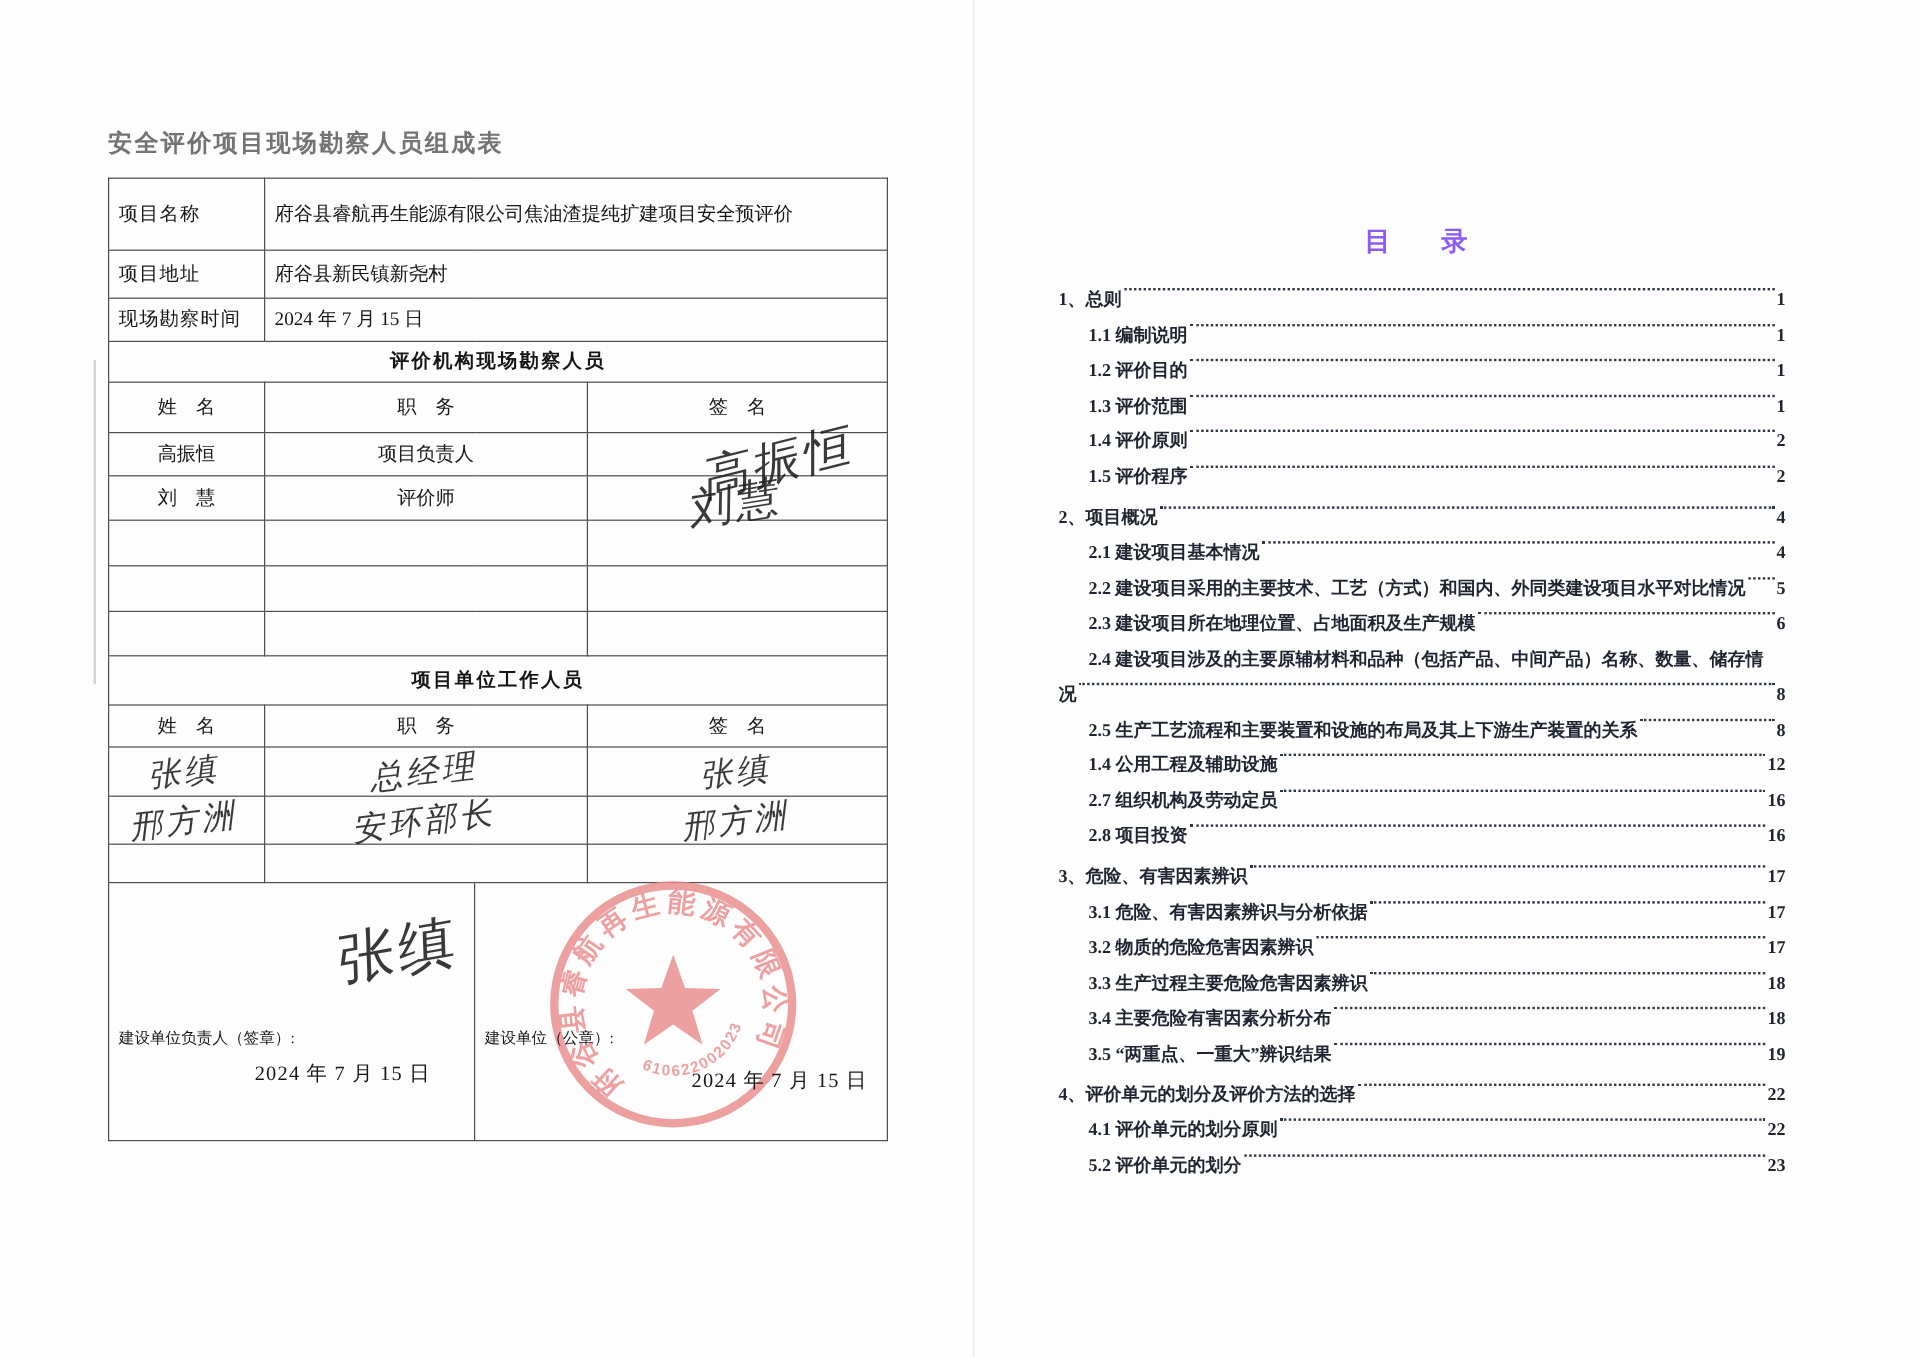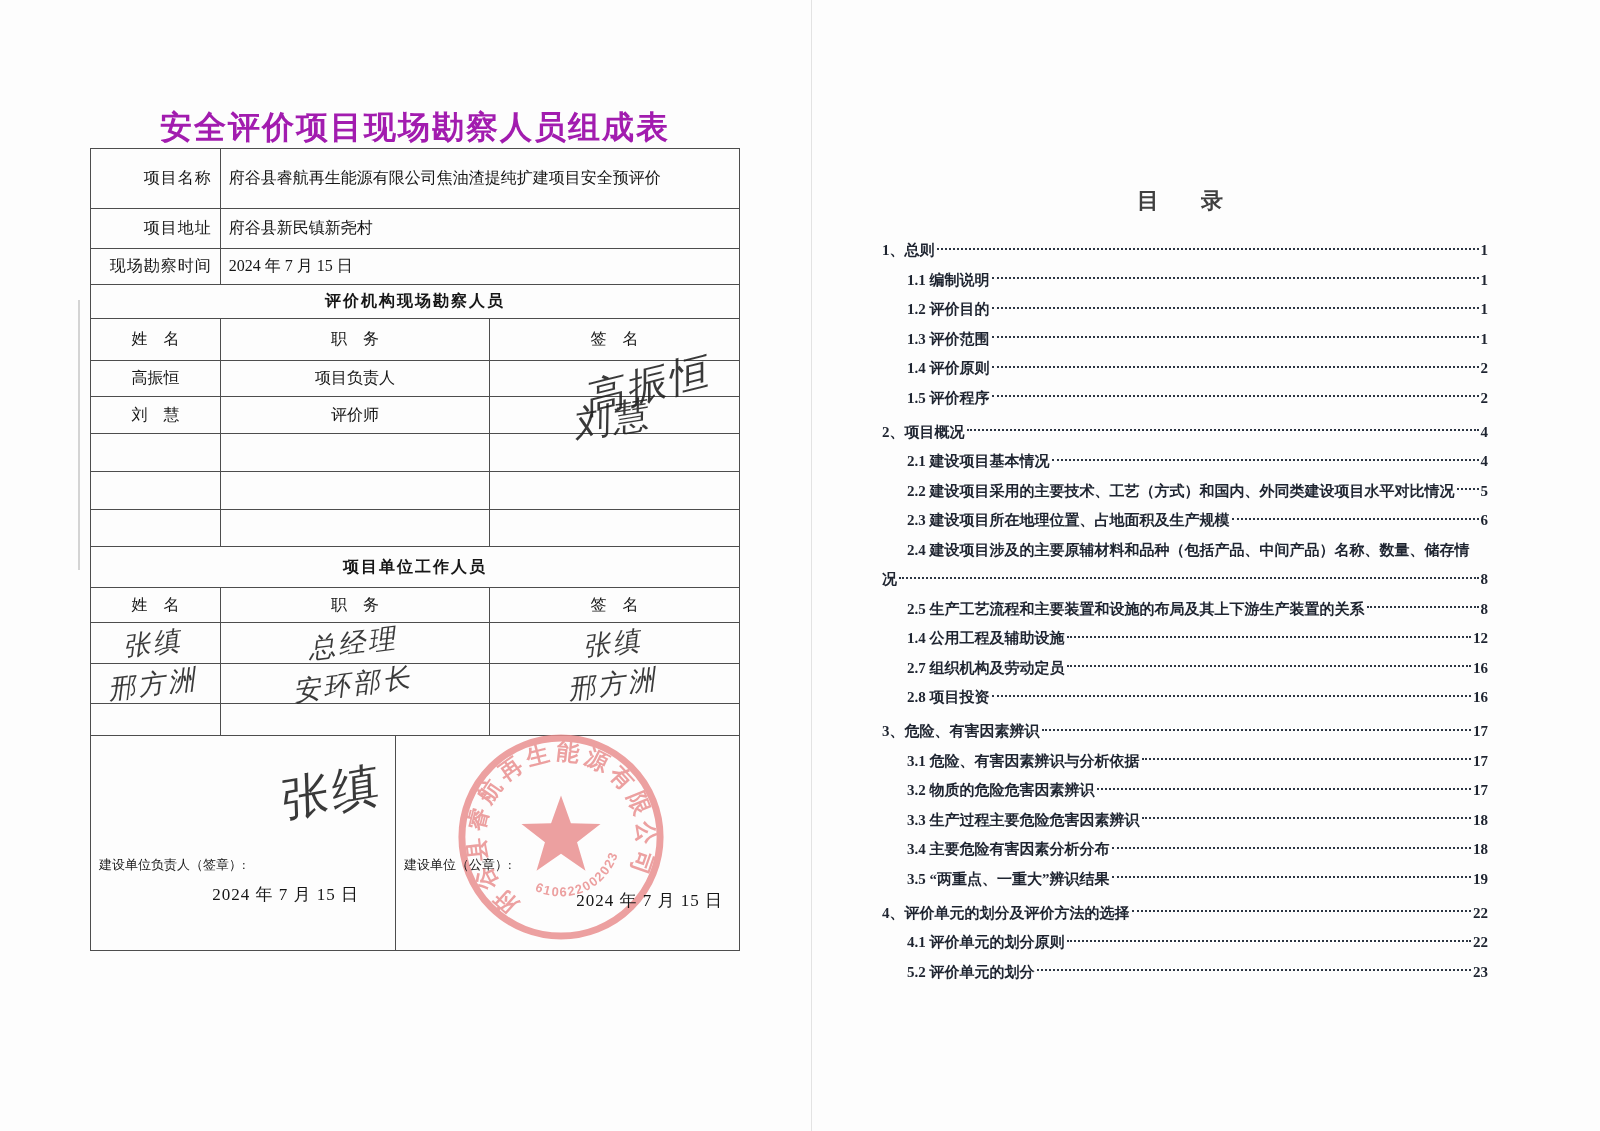"安全评价项目现场勘察人员组成表" .form-title { color: #a21caf -> #737373; font-size: 32px -> 20px; text-align: center -> none }
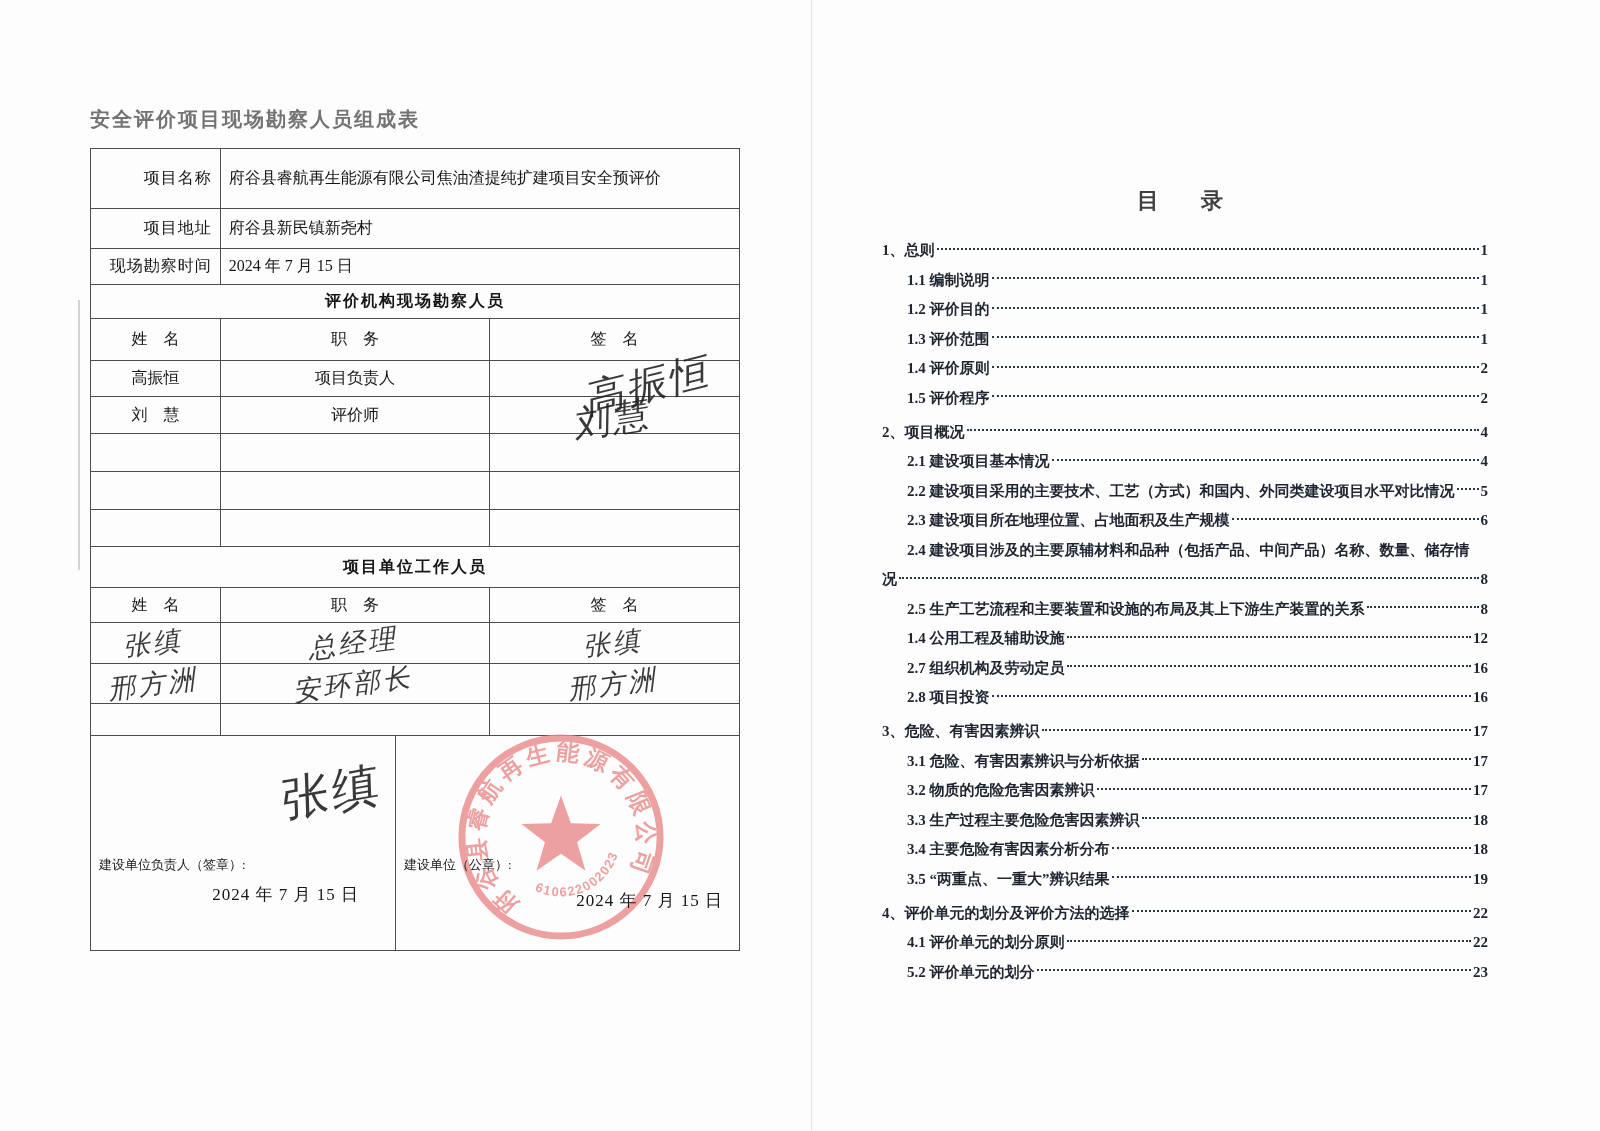"项目名称" td.lbl { text-align: right -> left }
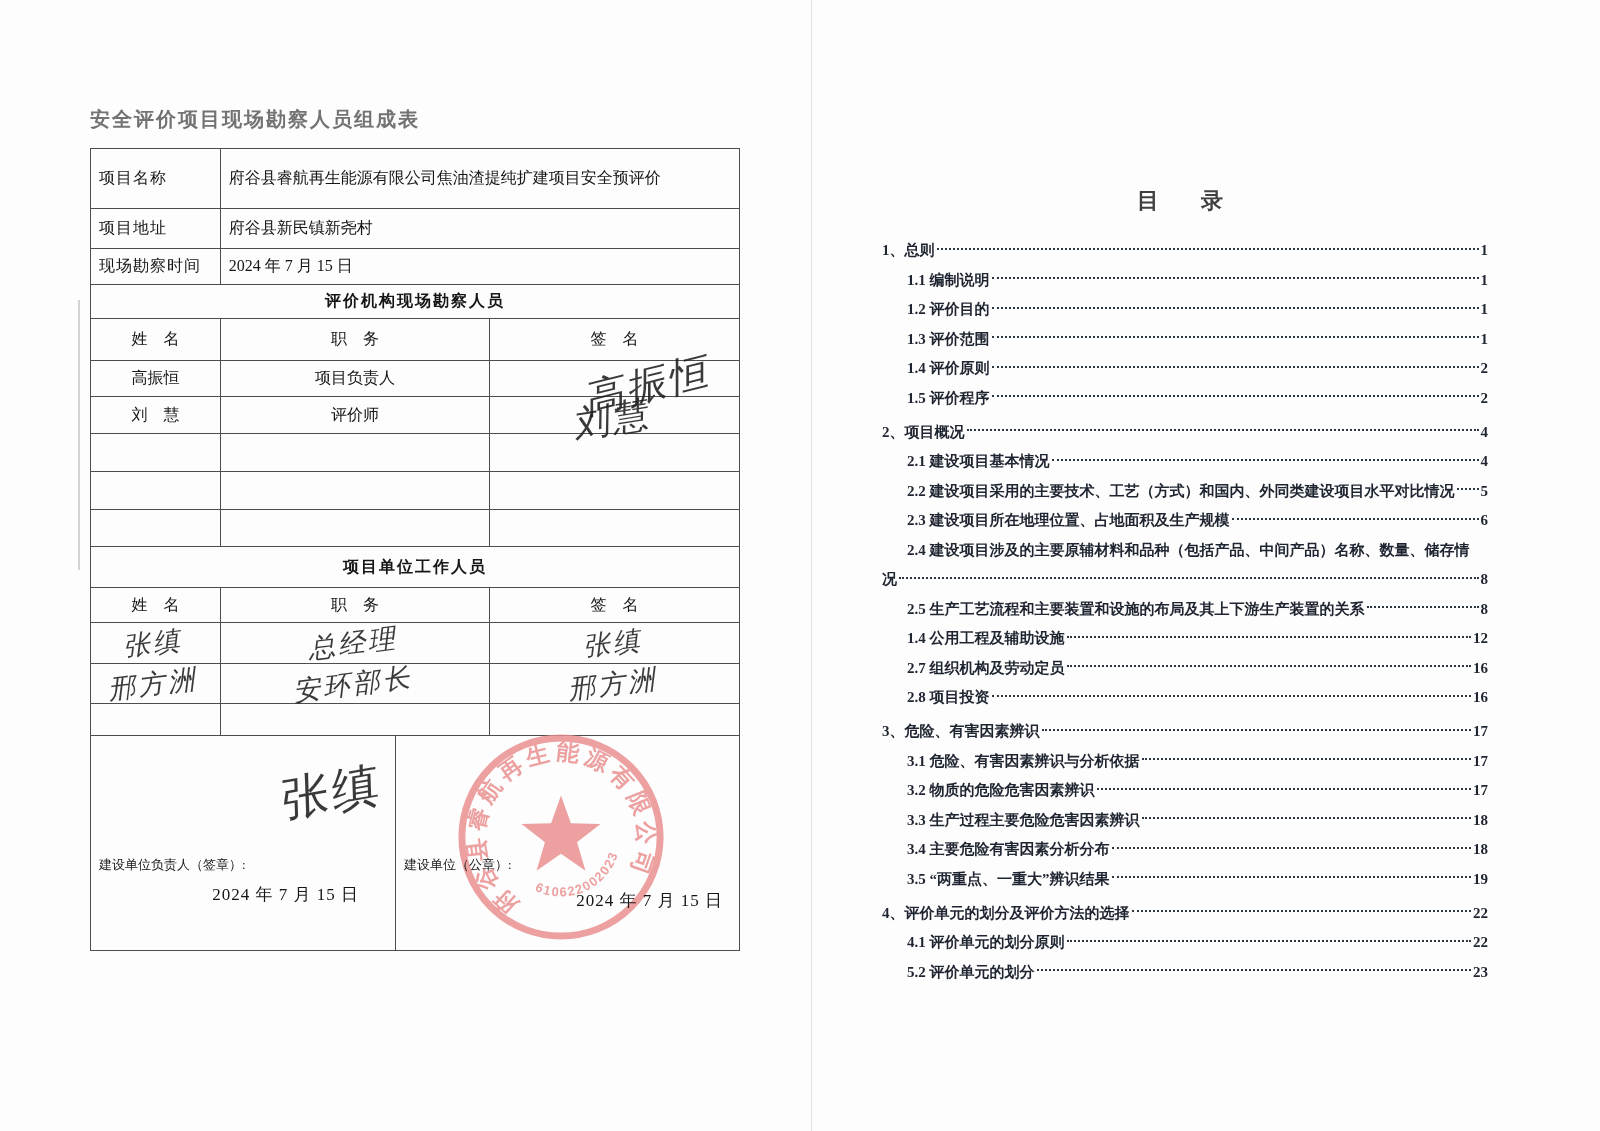"目 录" .toc-title { color: #404040 -> #8b5cf6 }
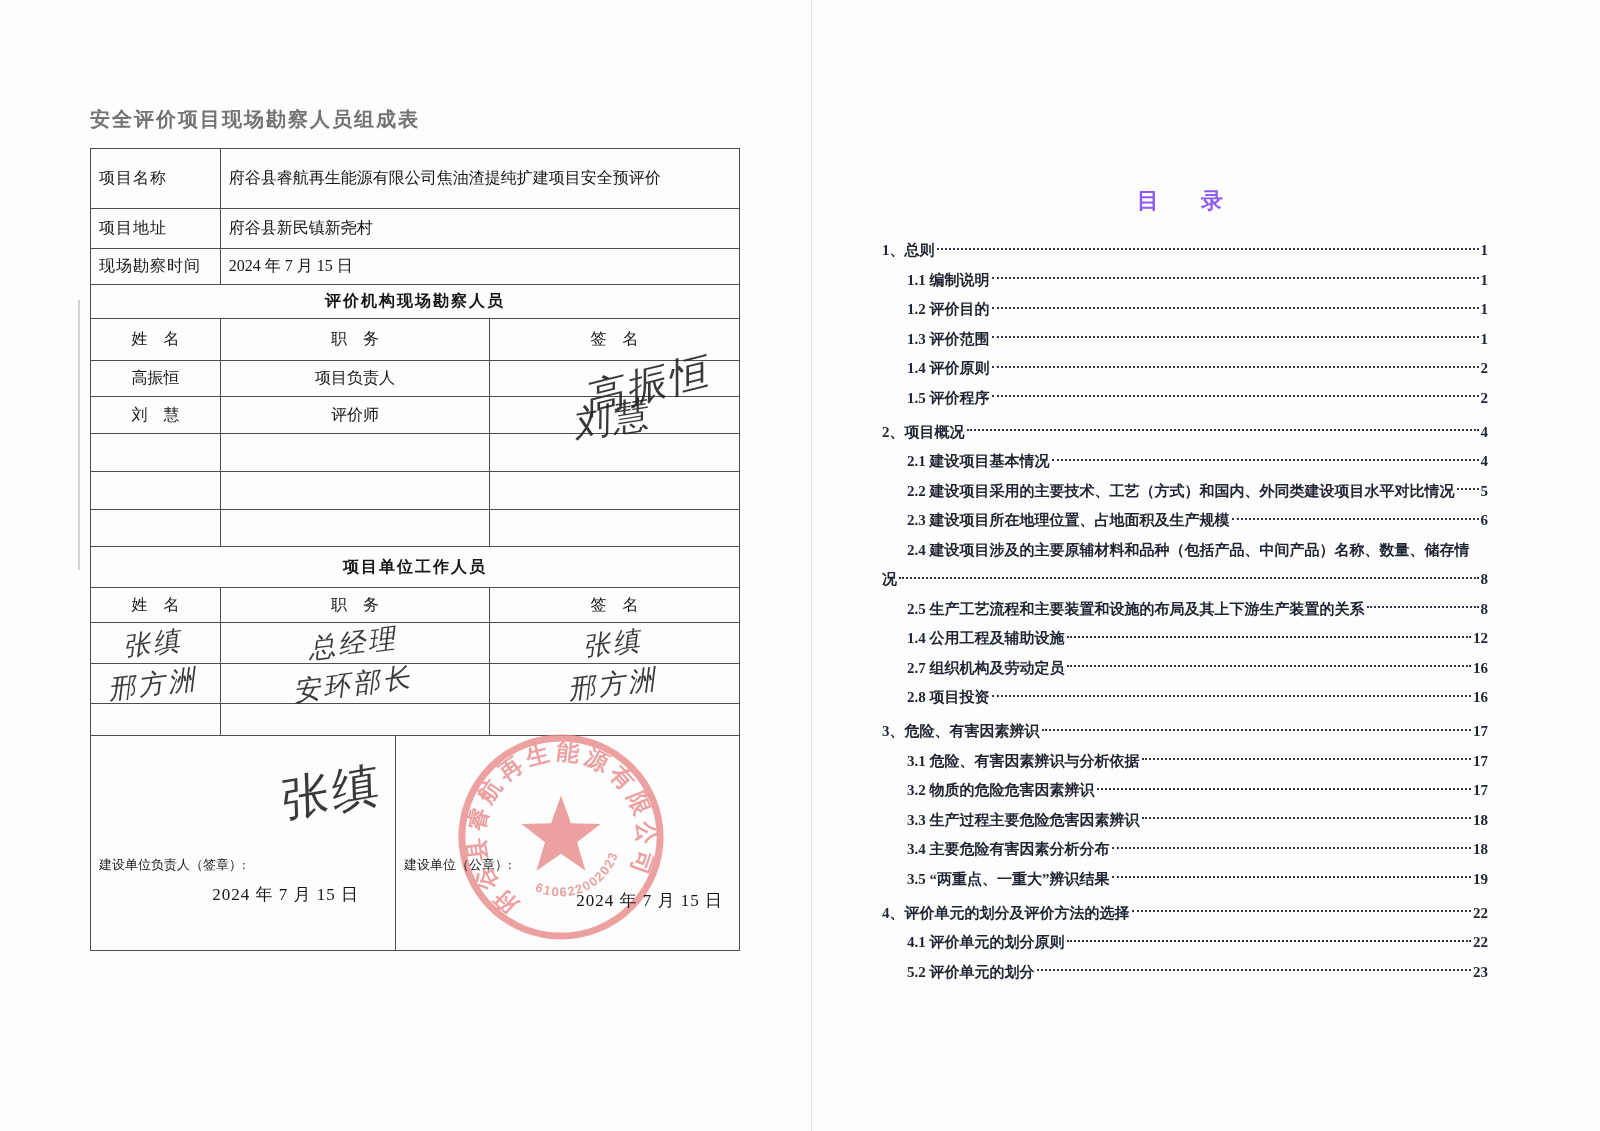"1、总则" .toc-row { align-items: center -> flex-start }
